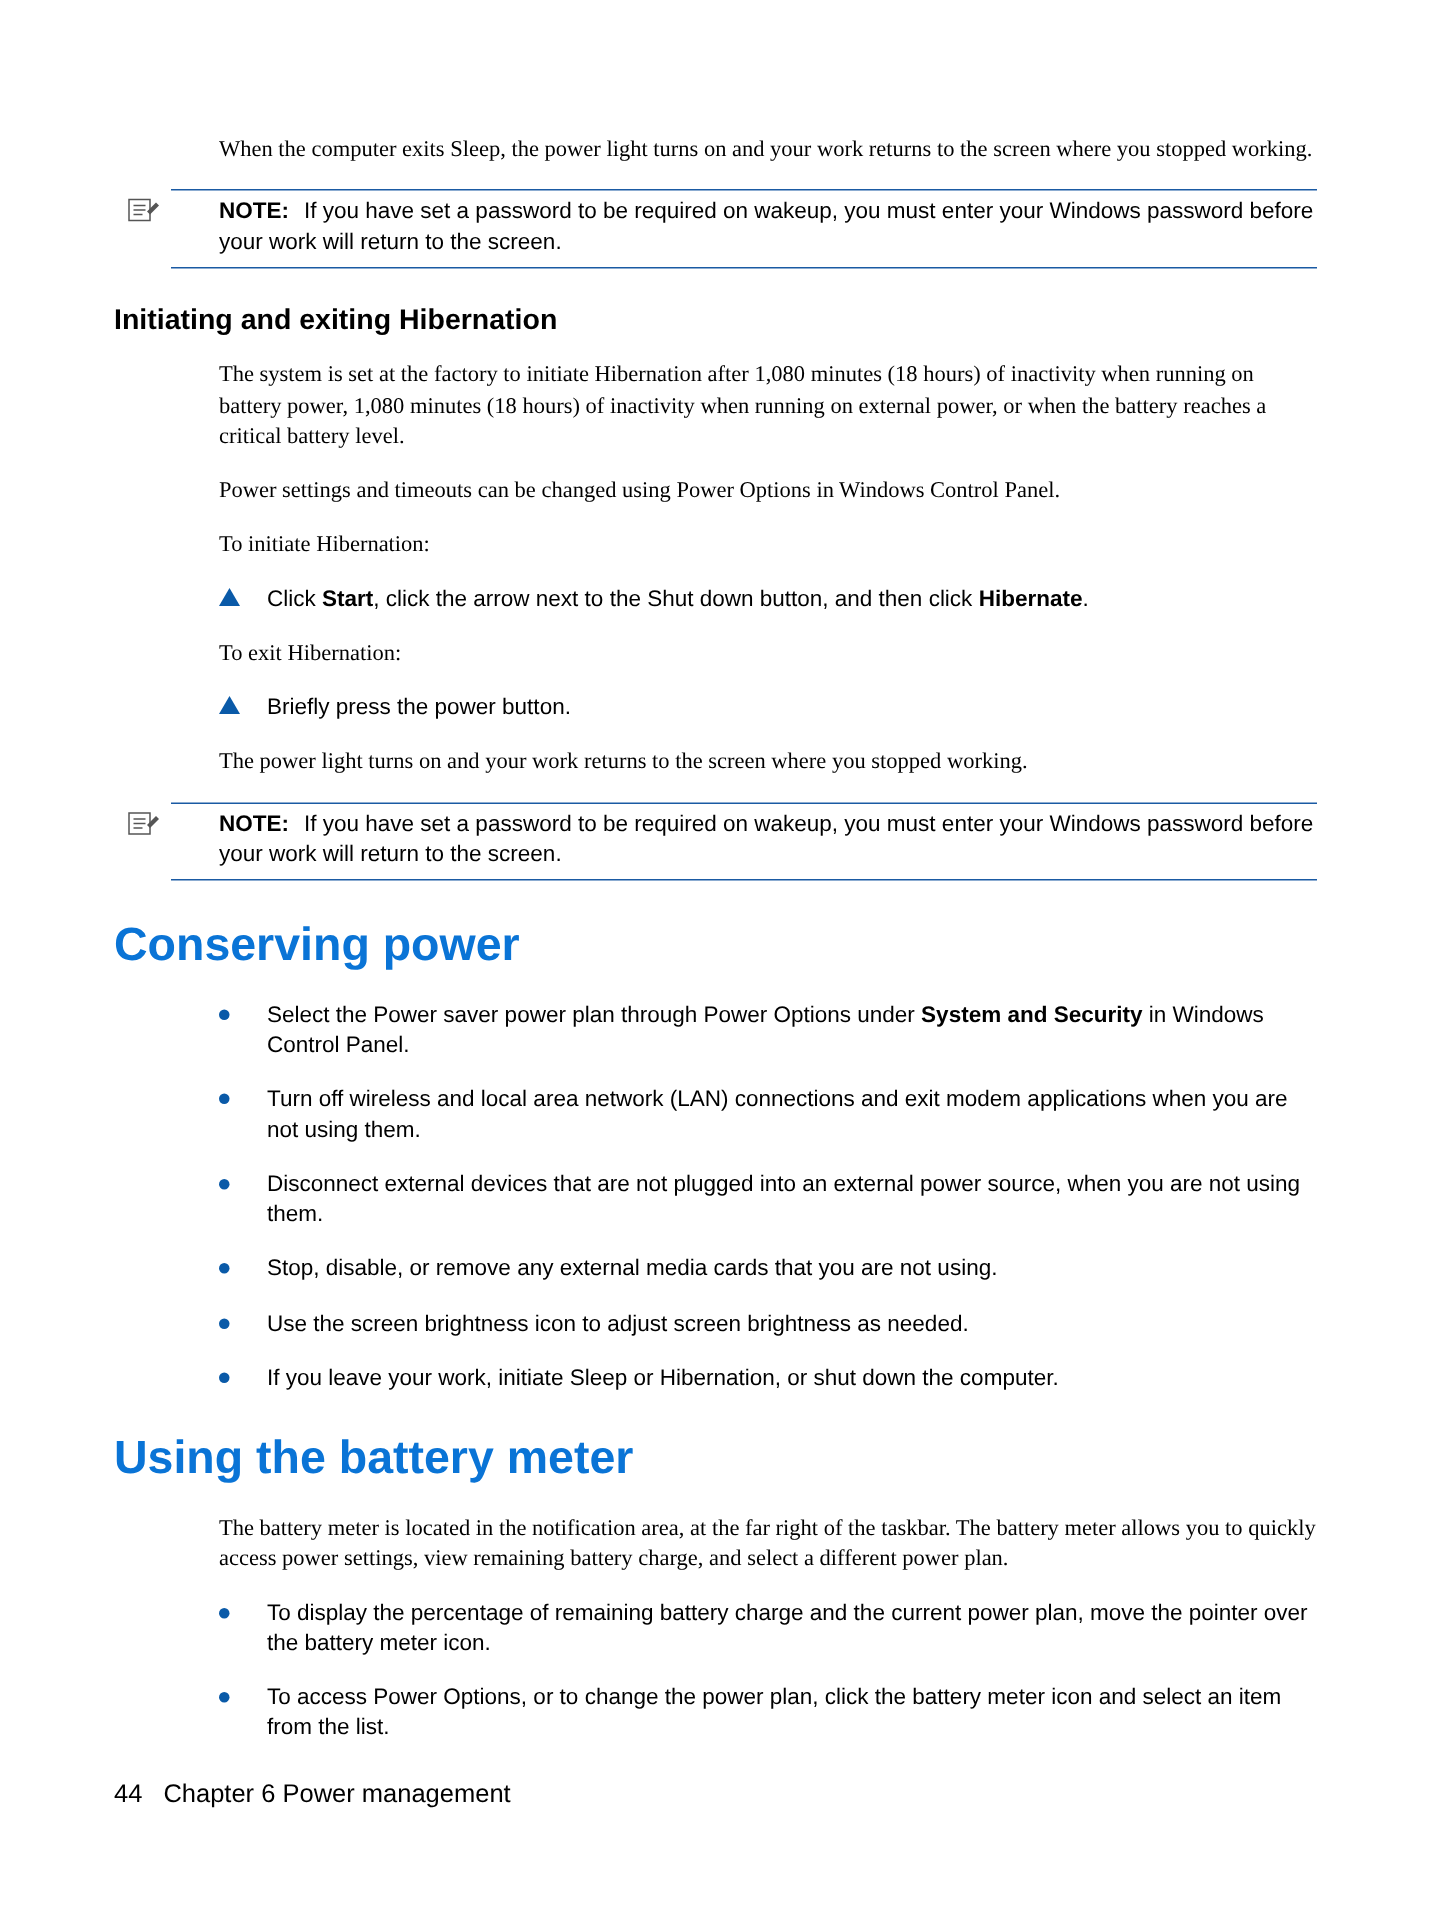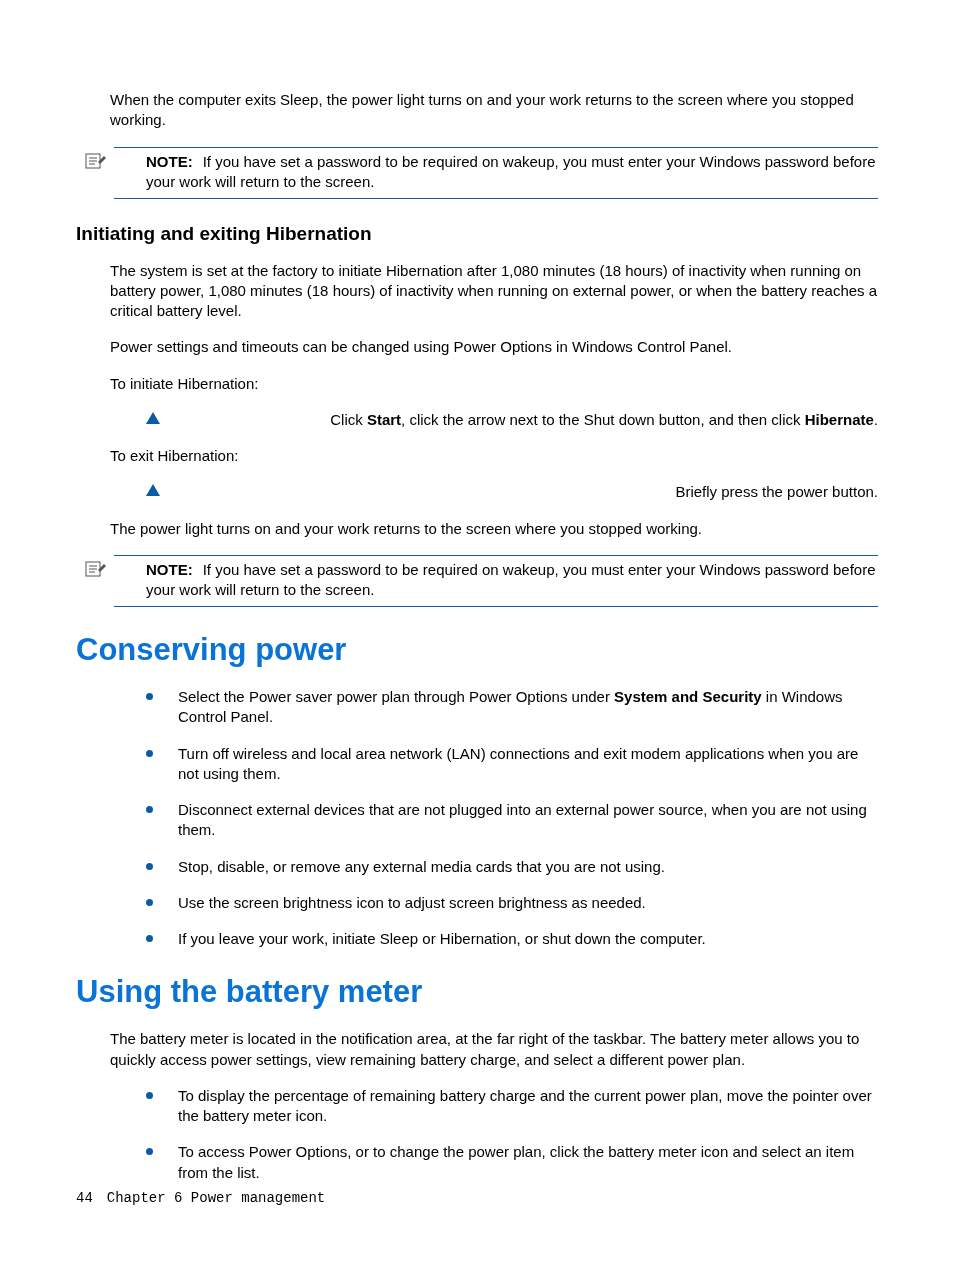"When the computer exits Sleep," .content { font-family: none -> Liberation Serif, serif; margin-left: 34px -> 70px }
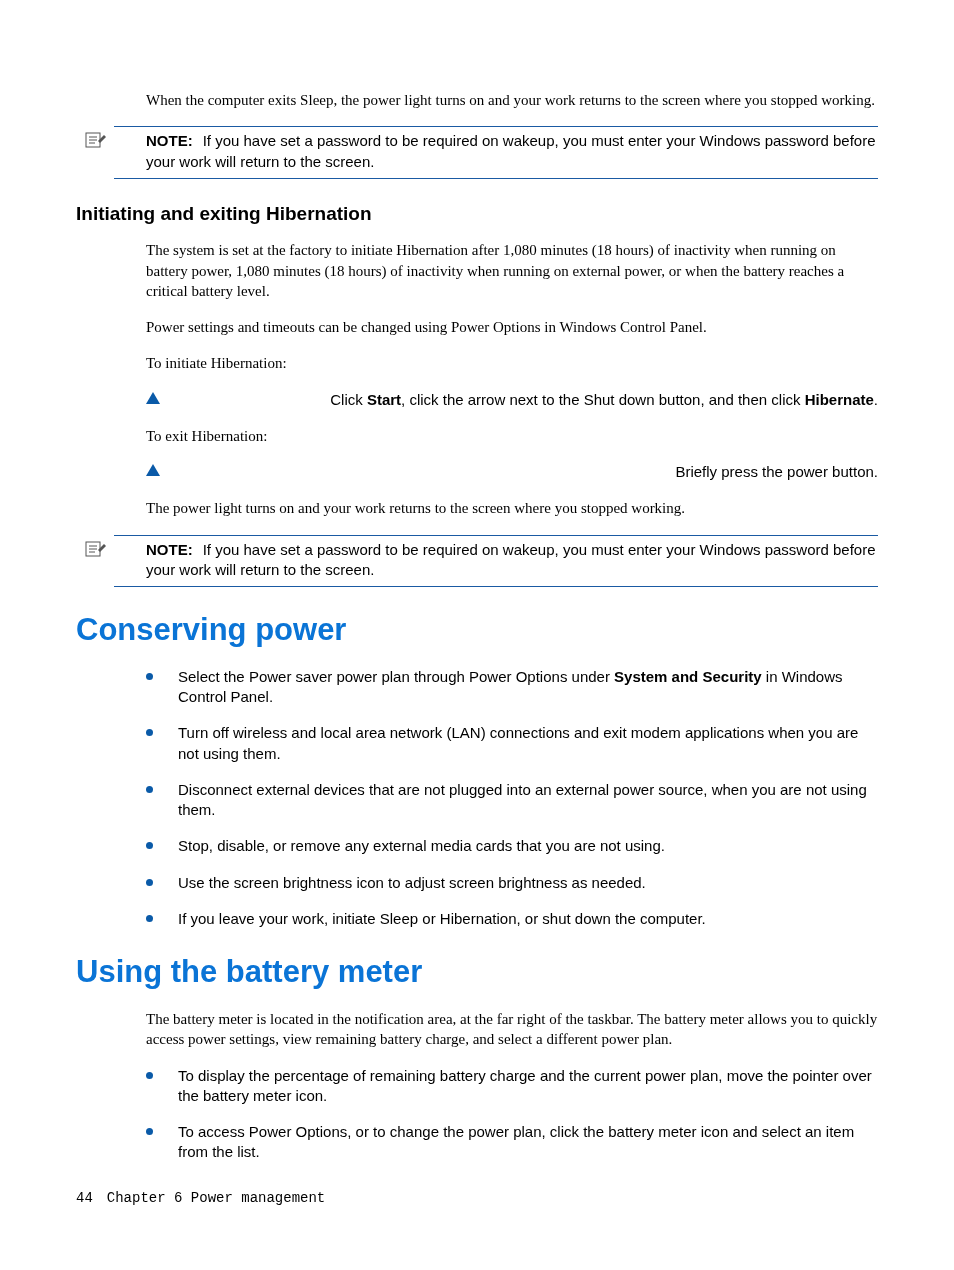"Click Start, click the arrow" .tri-bullet .txt { text-align: right -> none }
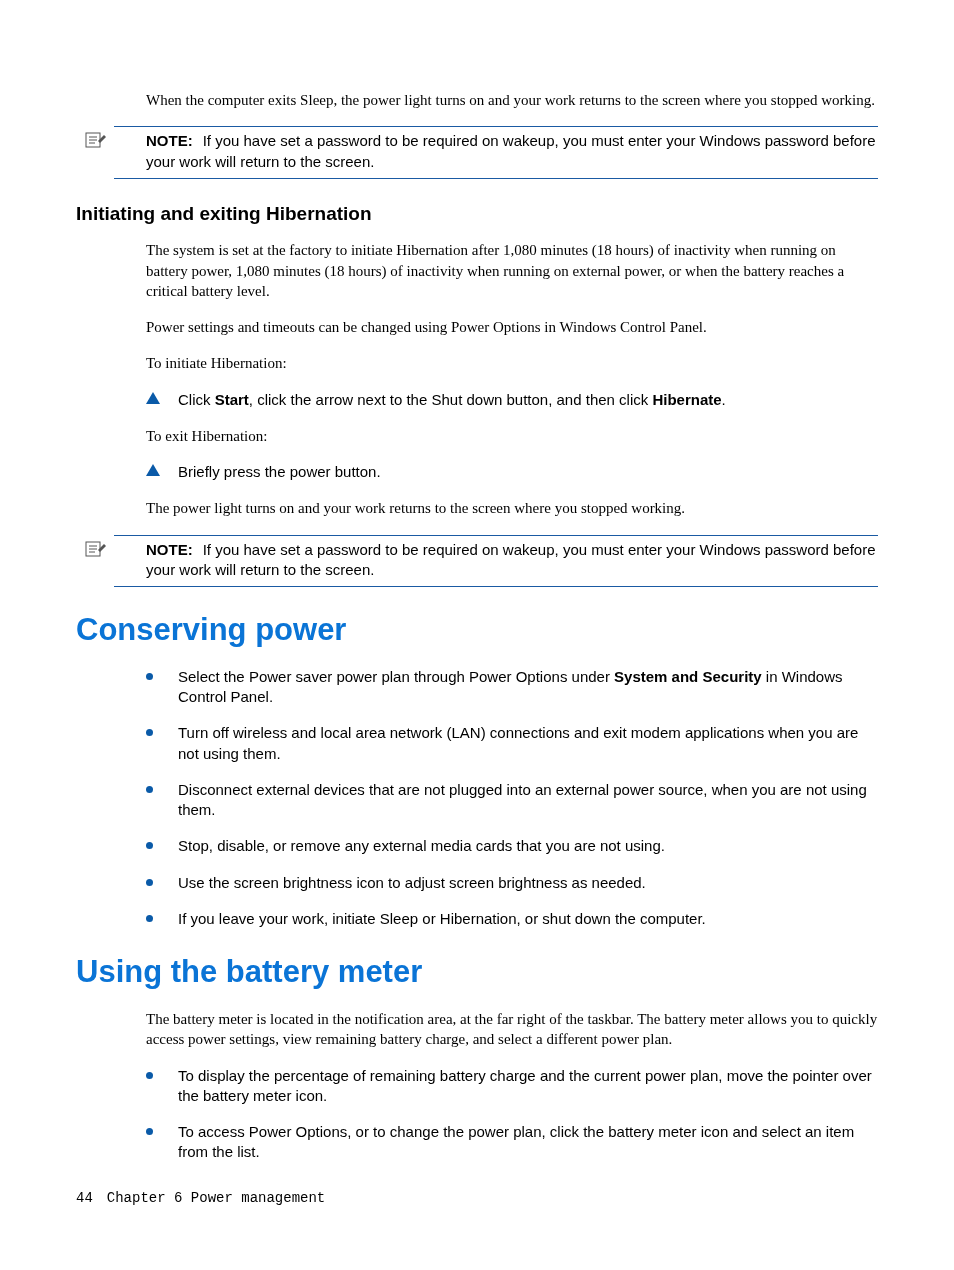"44 Chapter 6 Power management" .footer { font-family: Liberation Mono, monospace -> none; font-size: 14px -> 17px }
